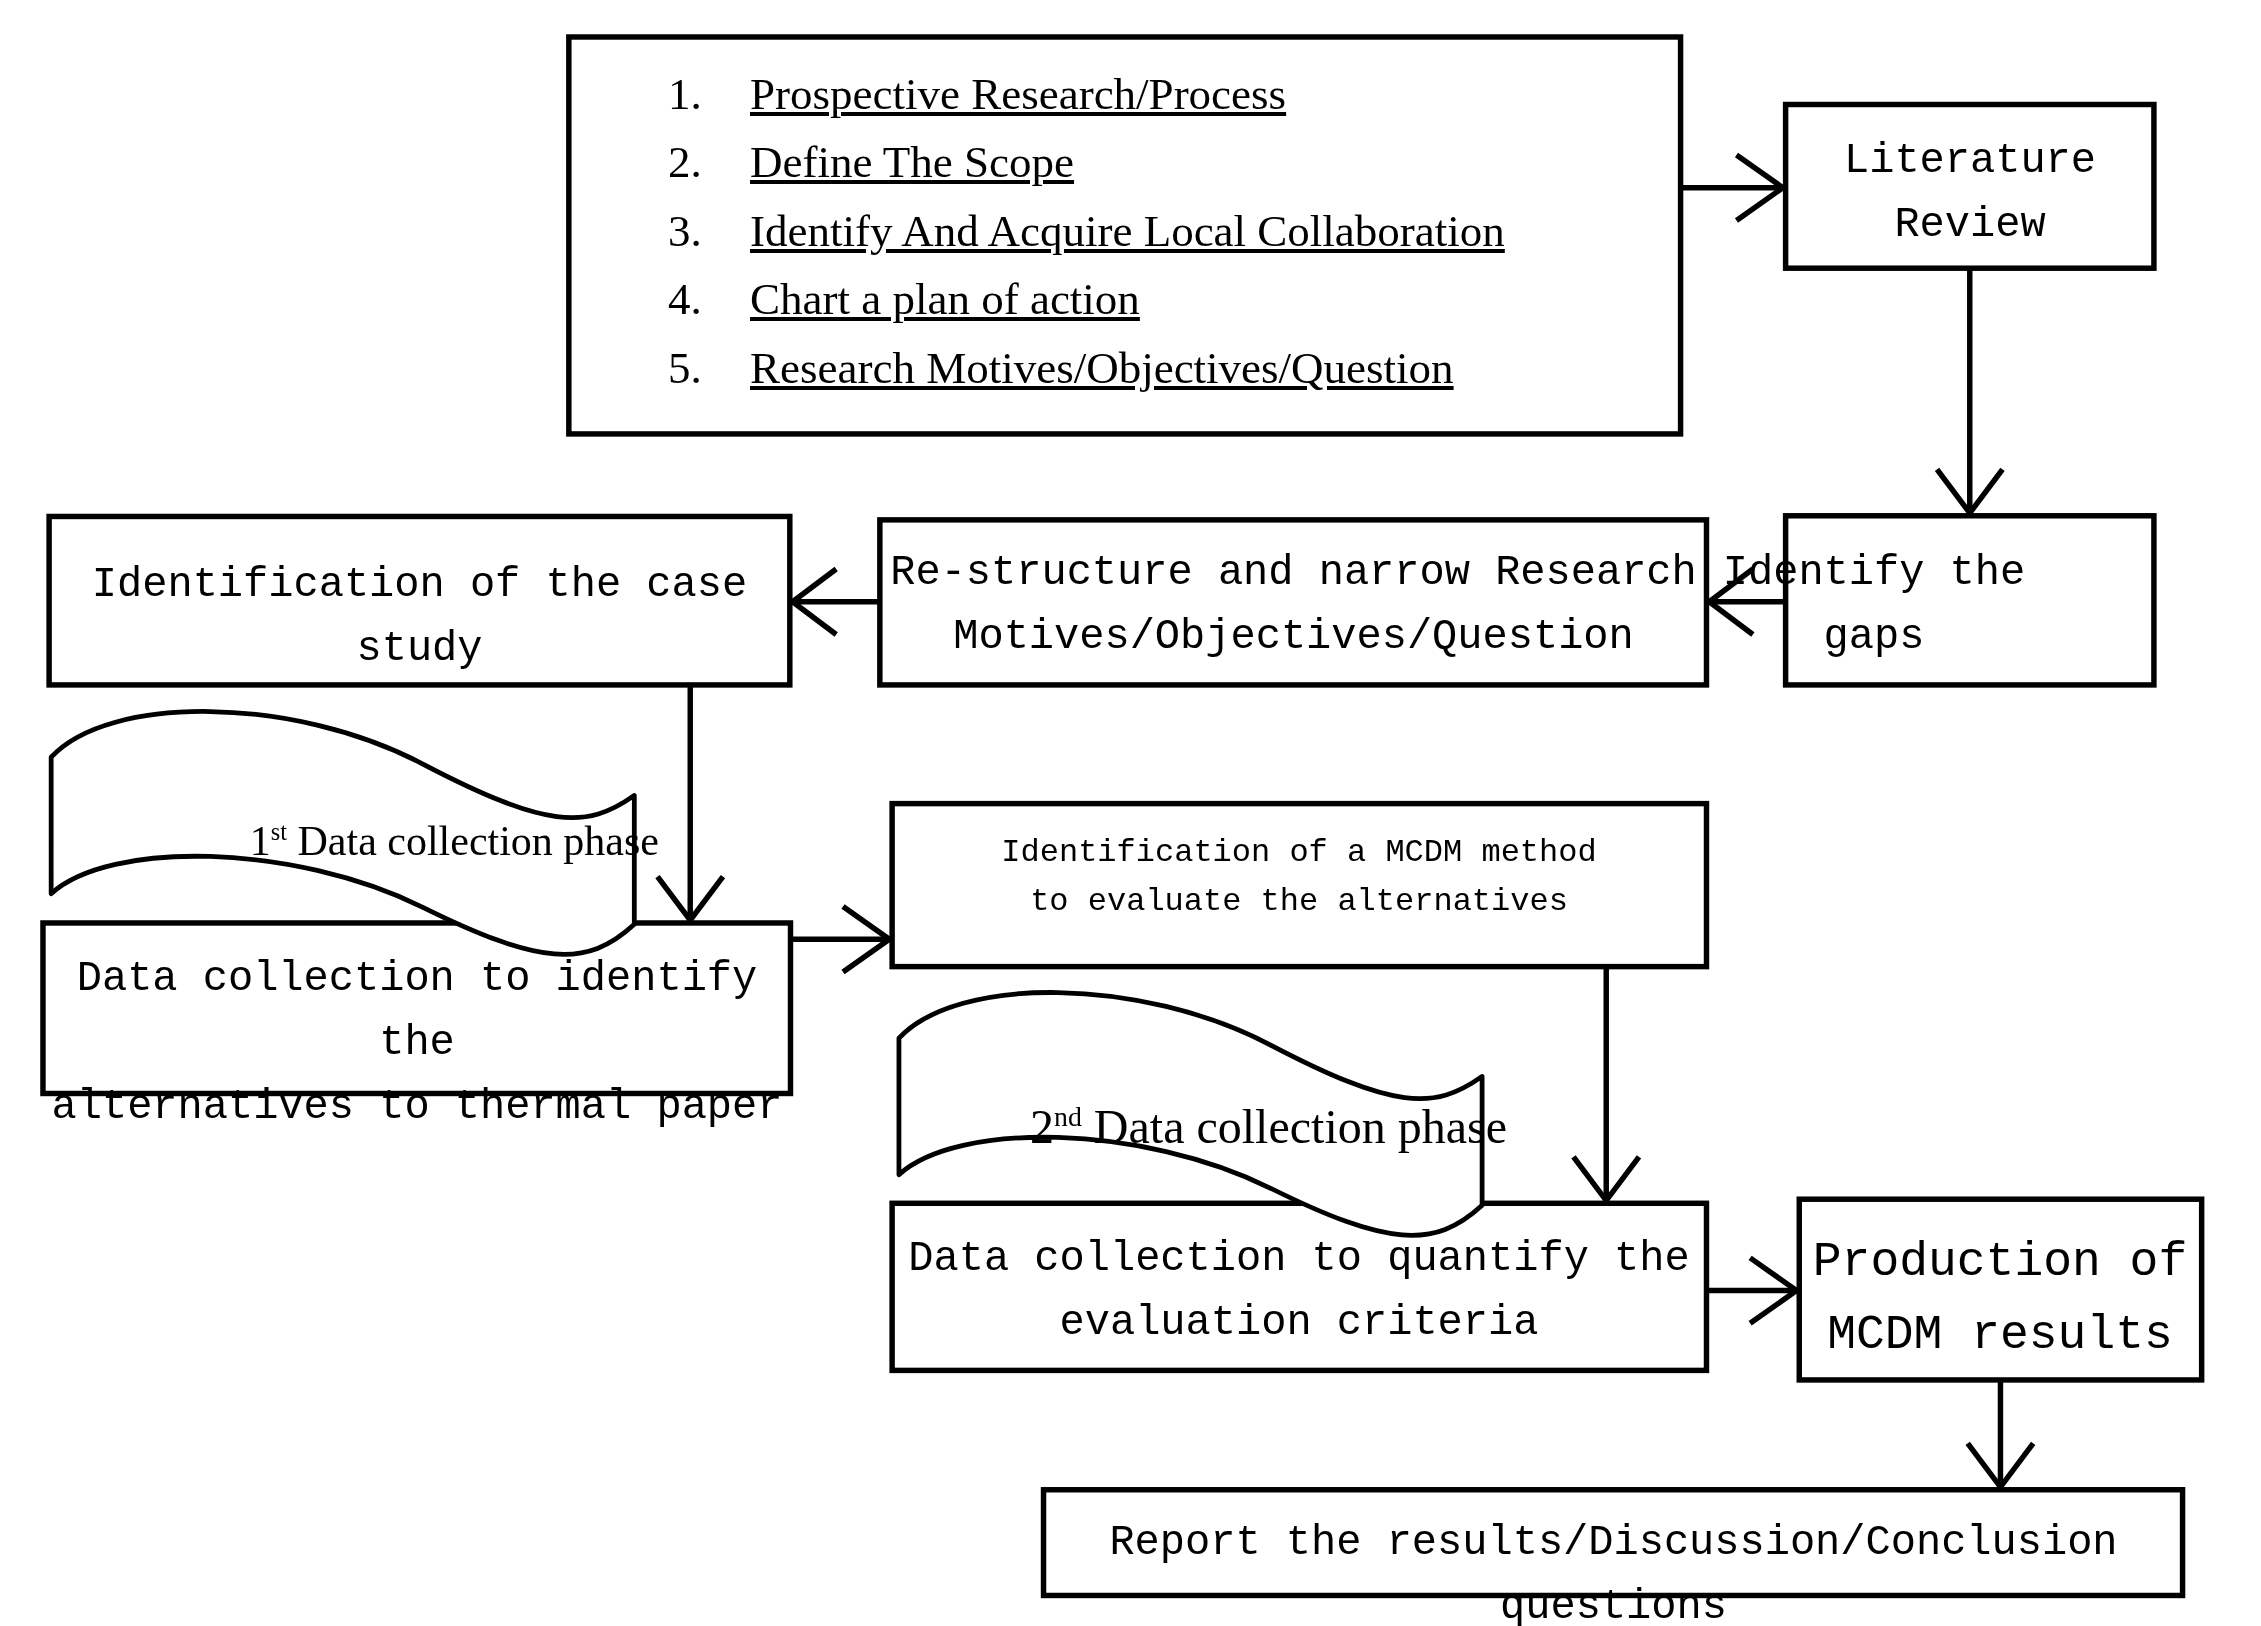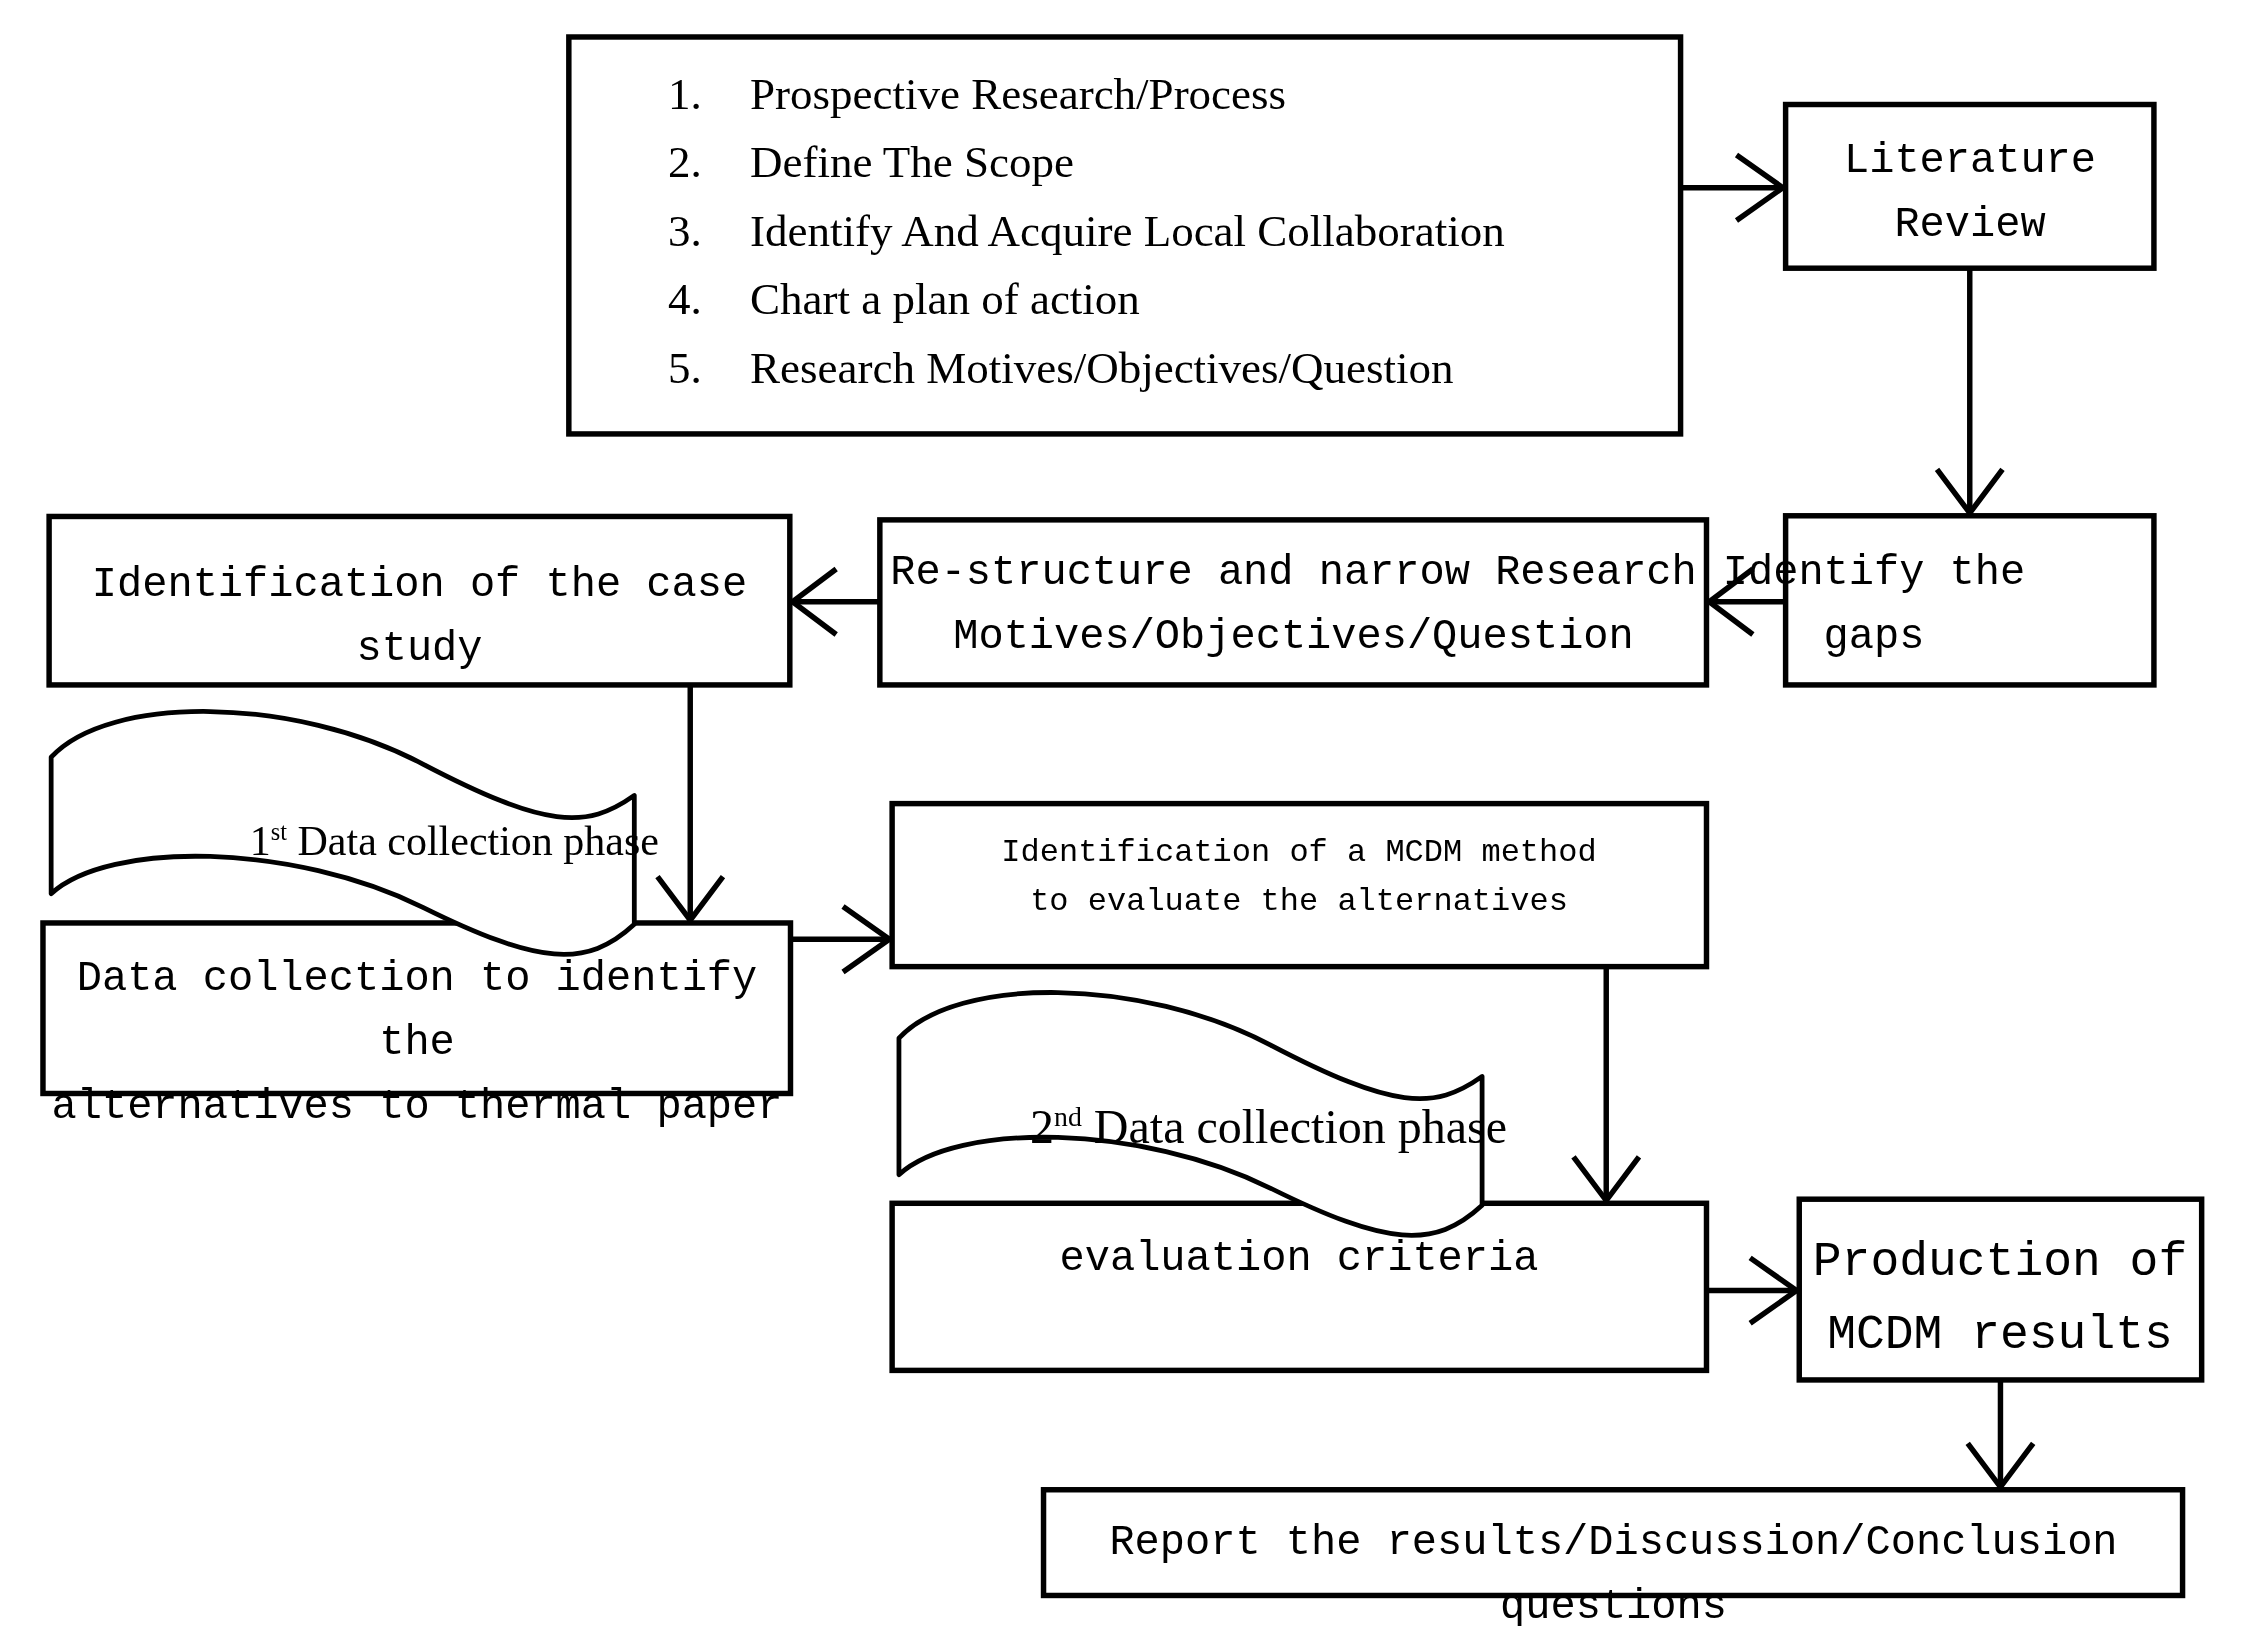"Prospective Research/Process" .list-label { text-decoration: none -> underline }
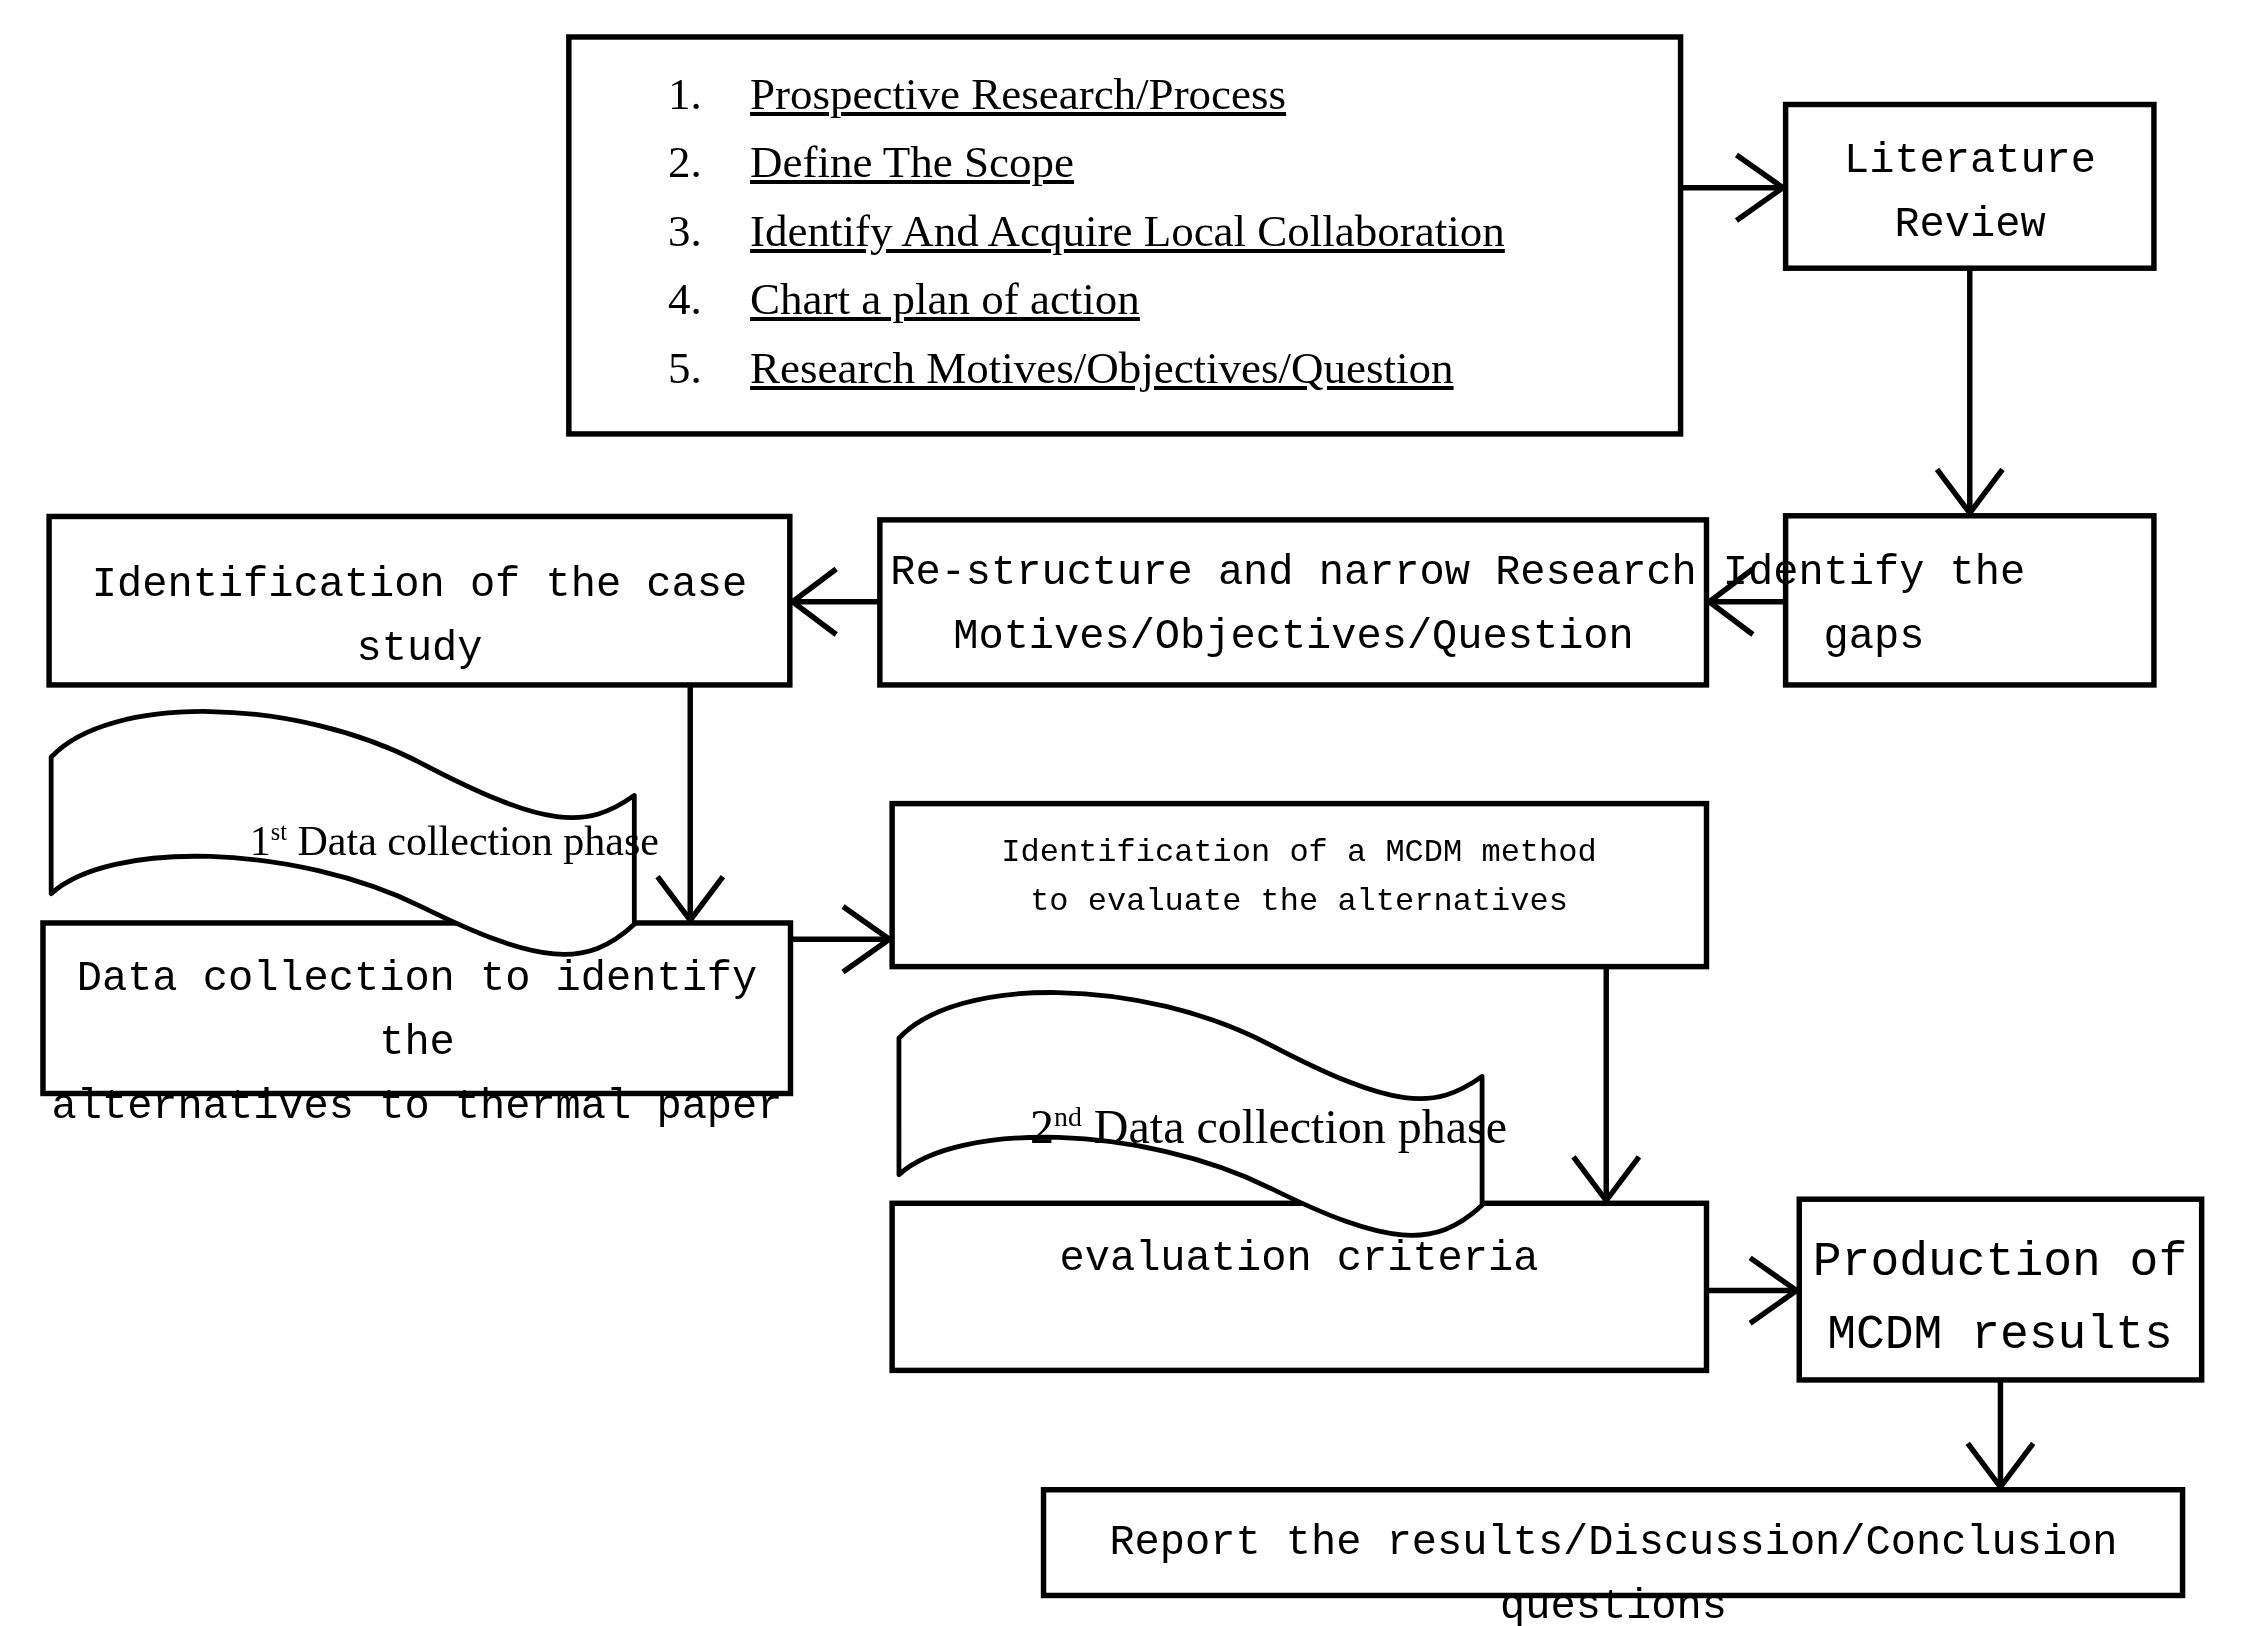"Data collection to quantify the" div { html: none -> <div>Data collection to quantify the</div> }
